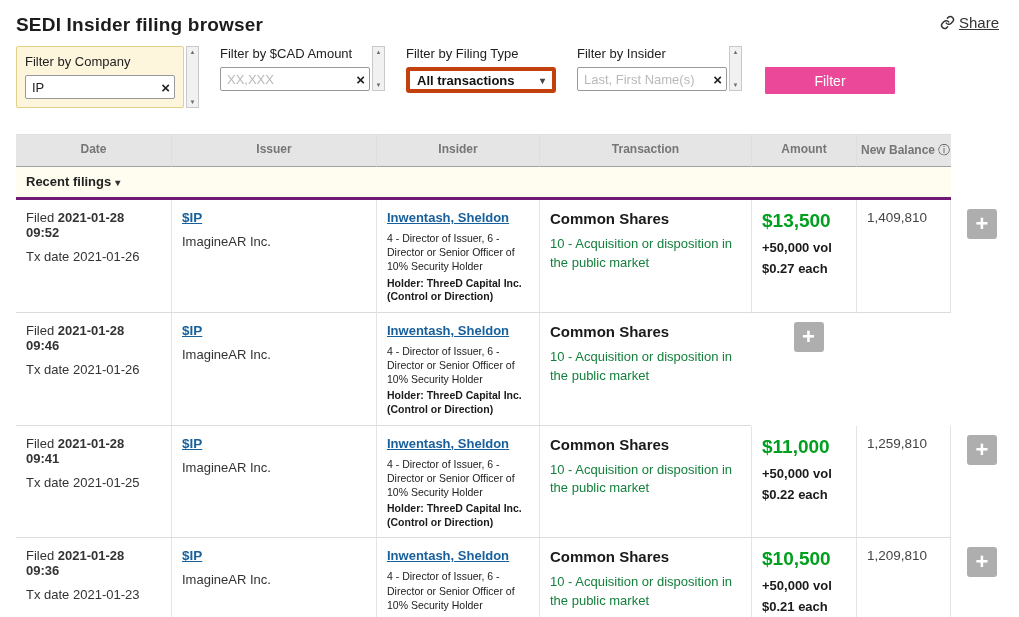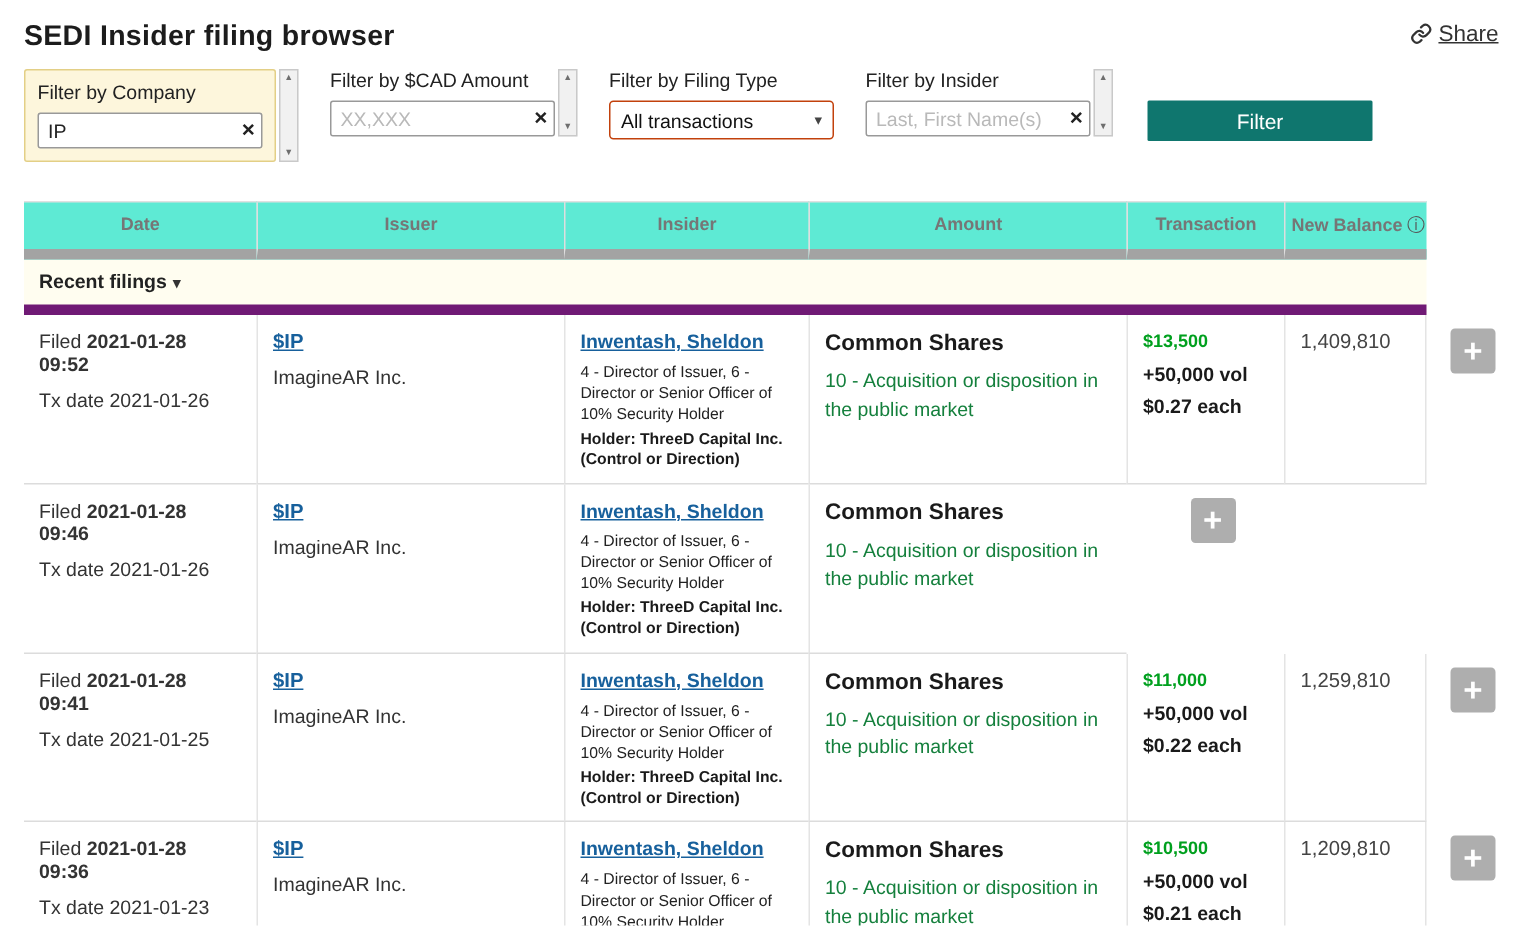"All transactions" .selectbox { border: 1px solid #c2410c -> 4px solid #c2410c; font-weight: none -> bold }
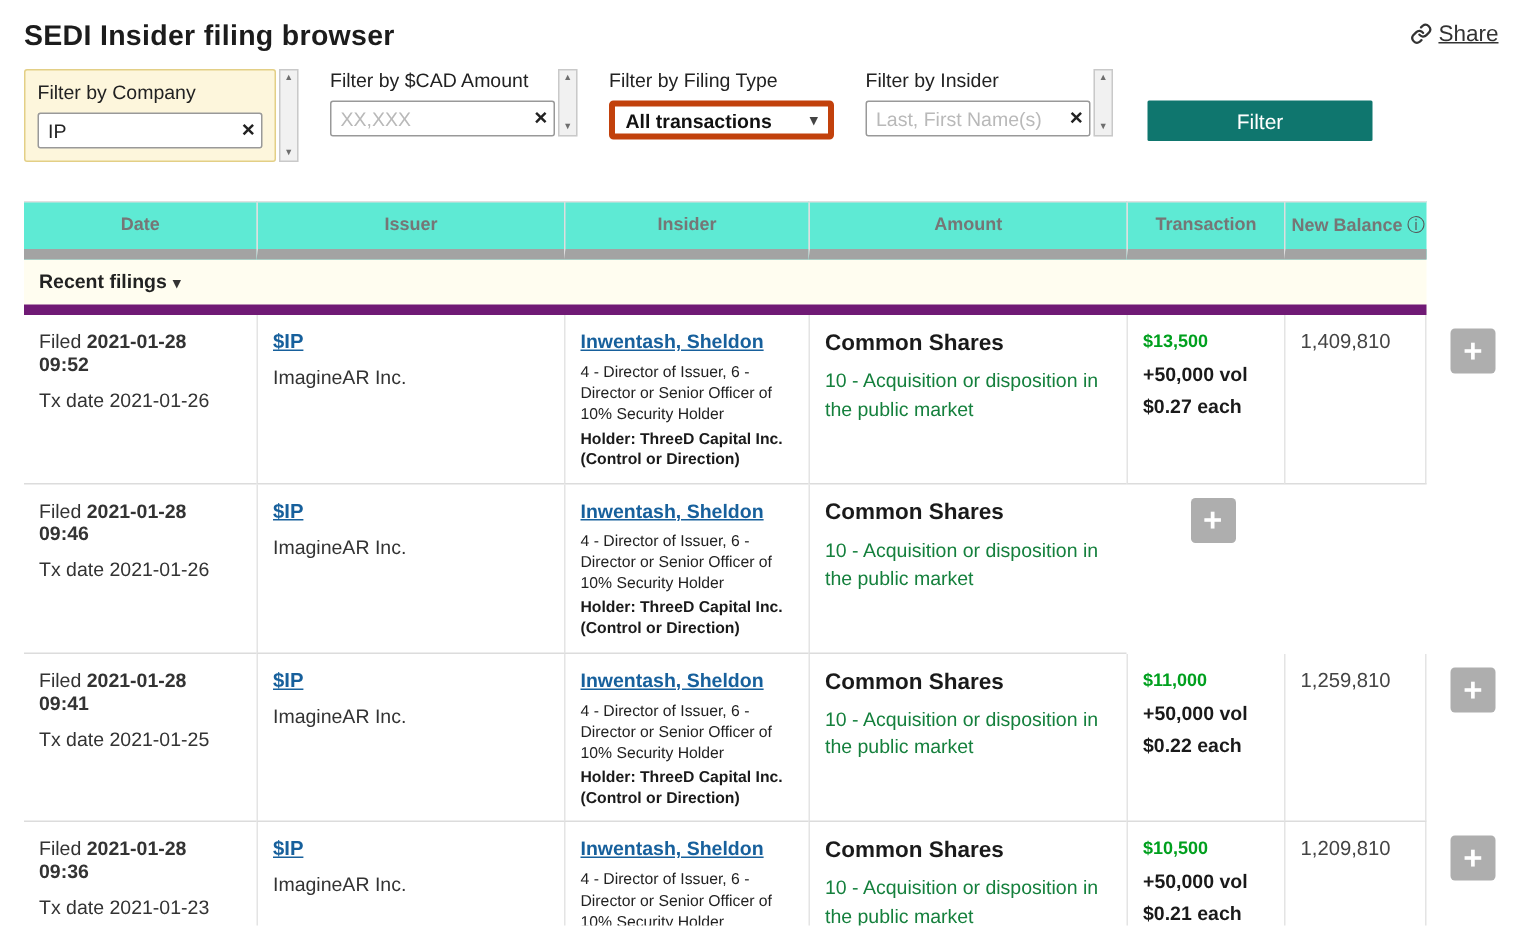"Filter" .filter-btn { background: #0f766e -> #ec4899; width: 150px -> 130px }
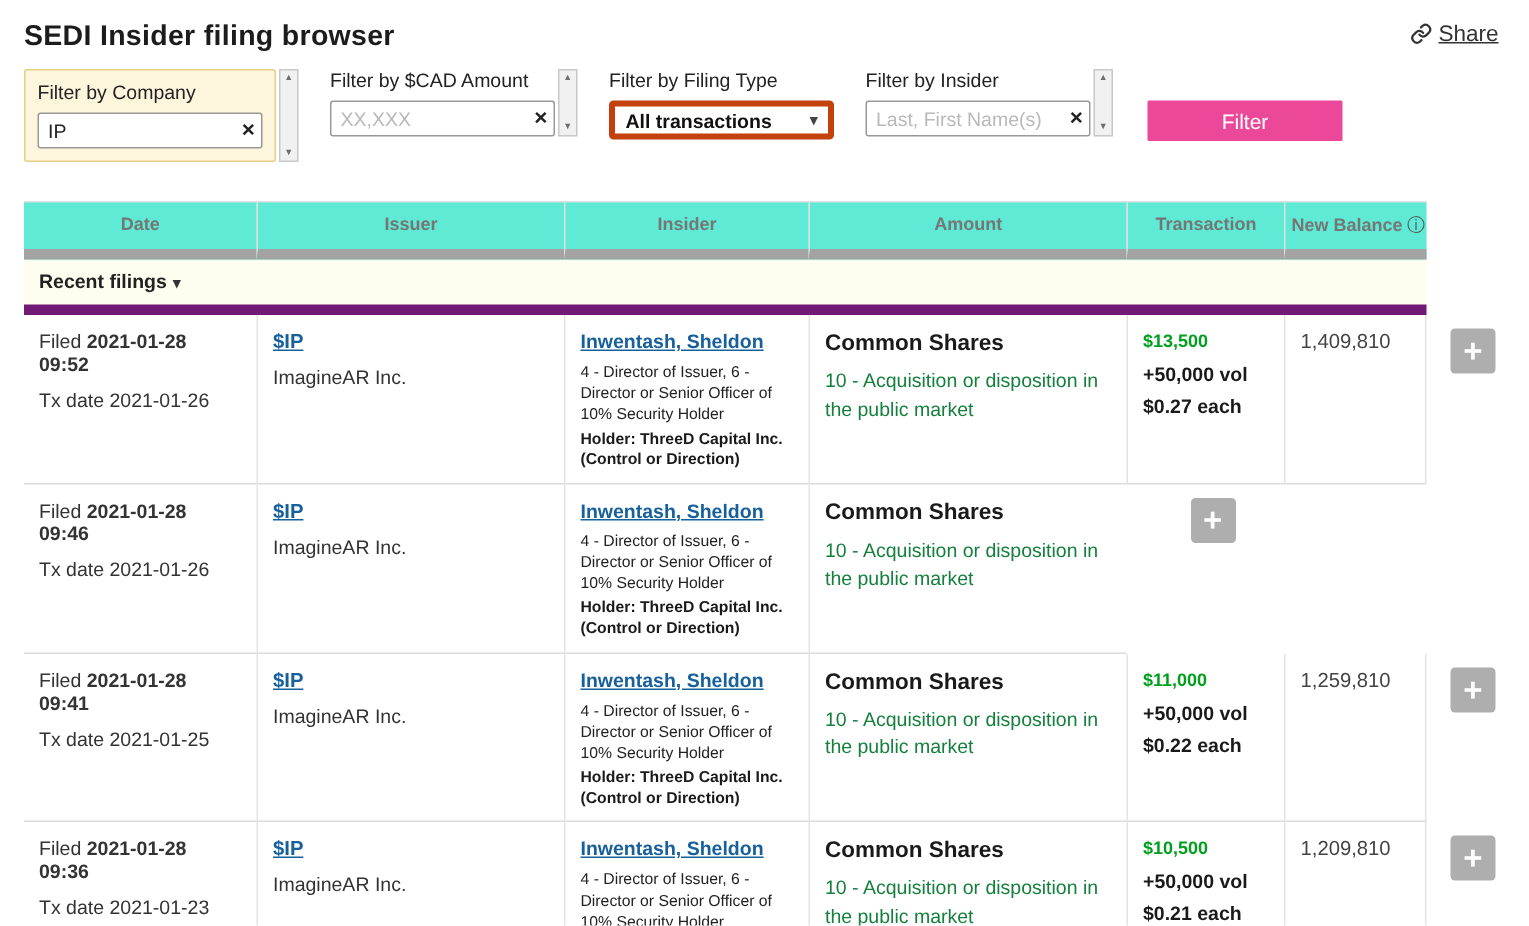"Date" .th { background: #5eead4 -> #e5e5e5; border-bottom: 7px solid #a3a3a3 -> 1px solid #a3a3a3 }
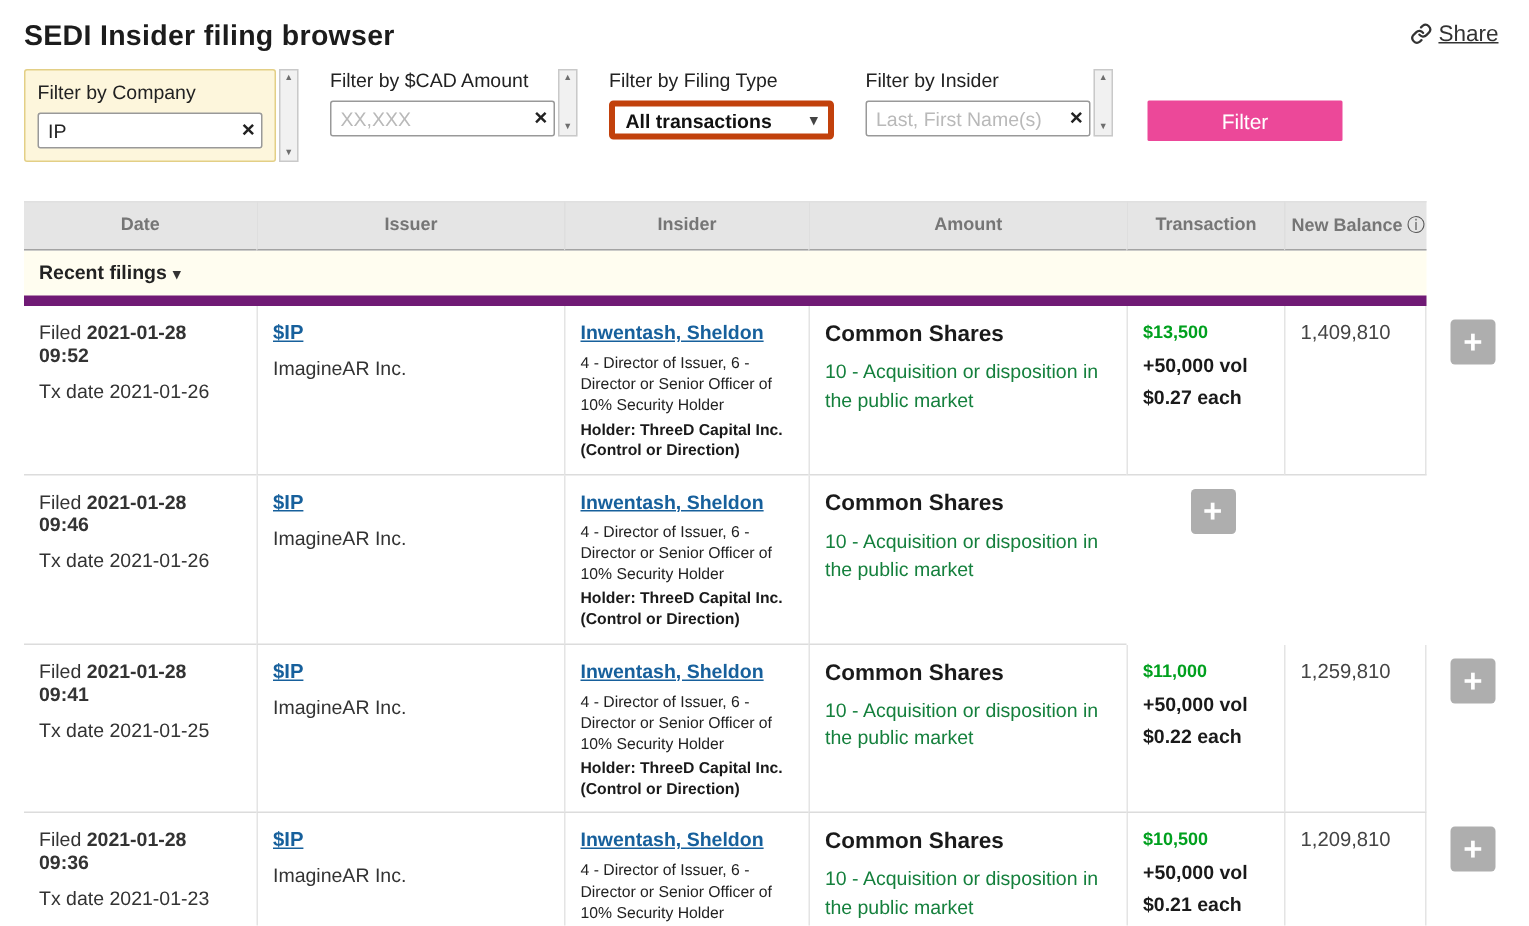"Amount" div.th { order: before "Transaction" -> after "Transaction" }
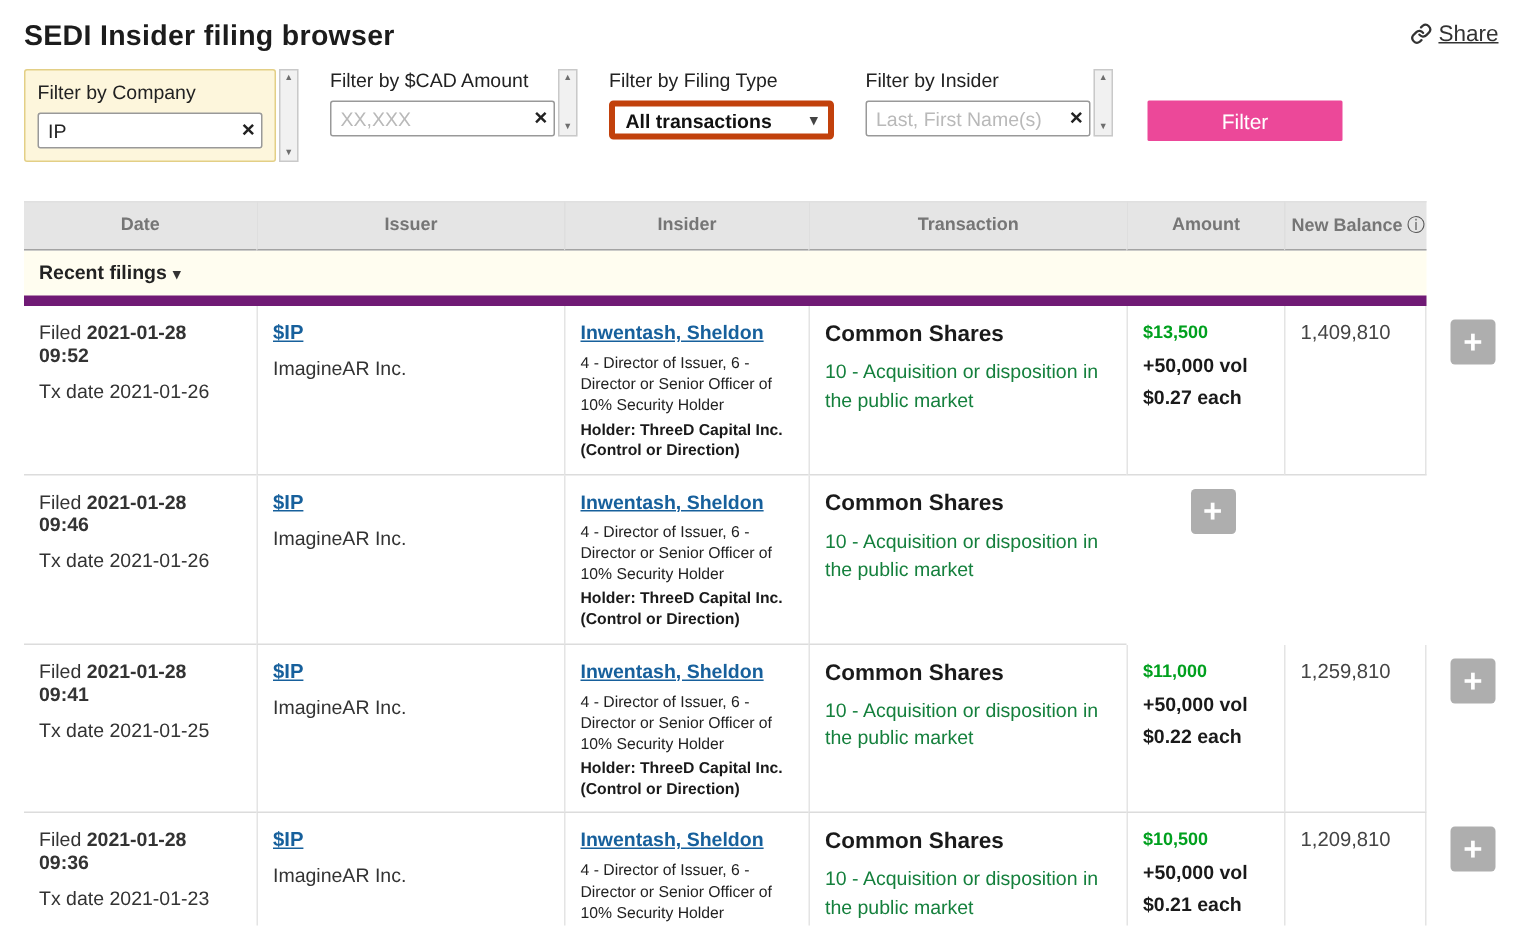"Recent filings ▾" .section-bar { border-bottom: 7px solid #701a75 -> 3px solid #701a75 }
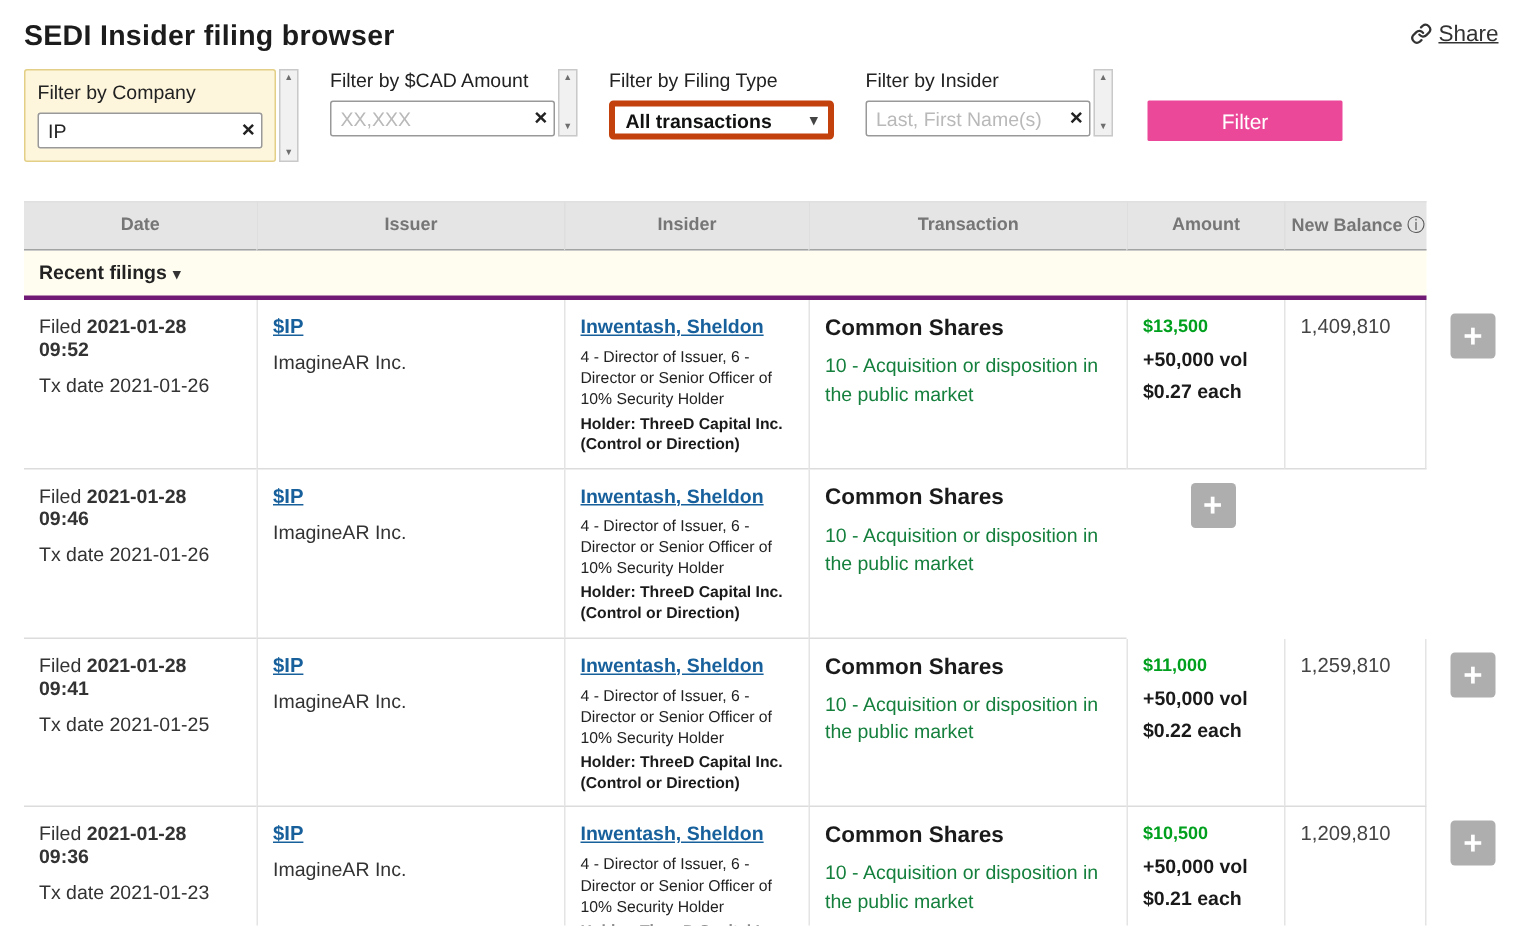"$13,500" .amt { font-size: 12px -> 19px }
